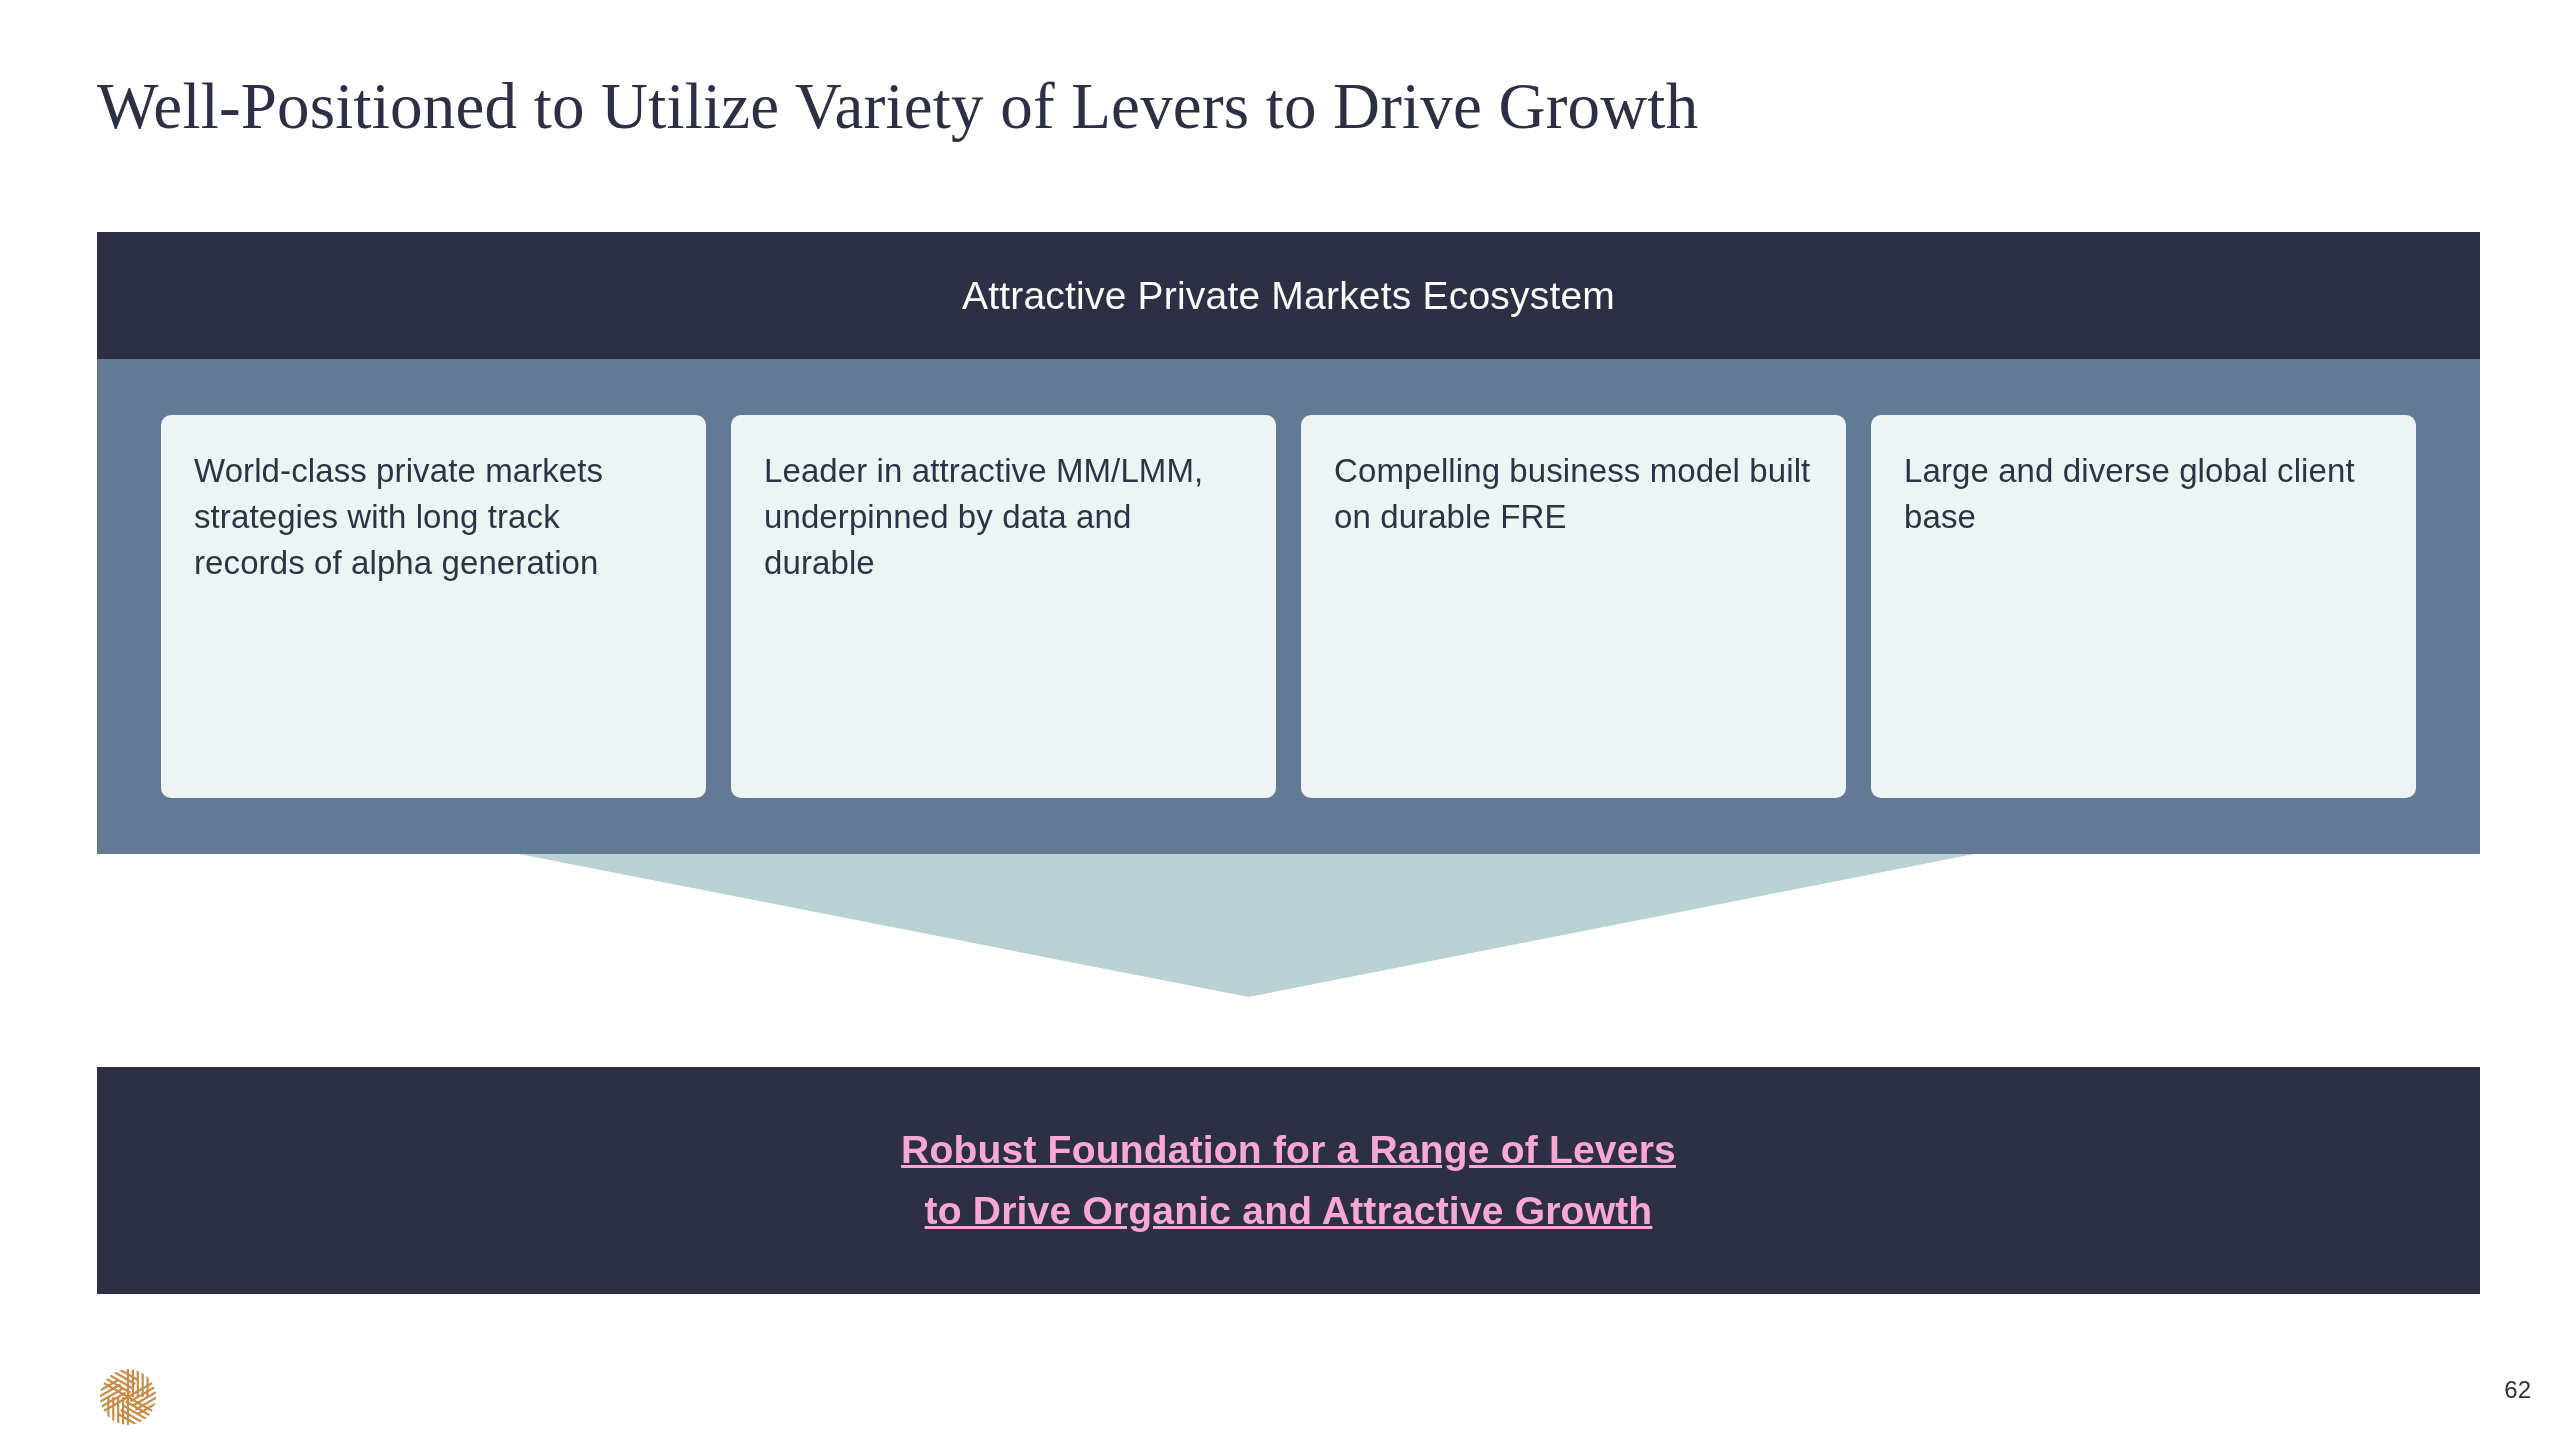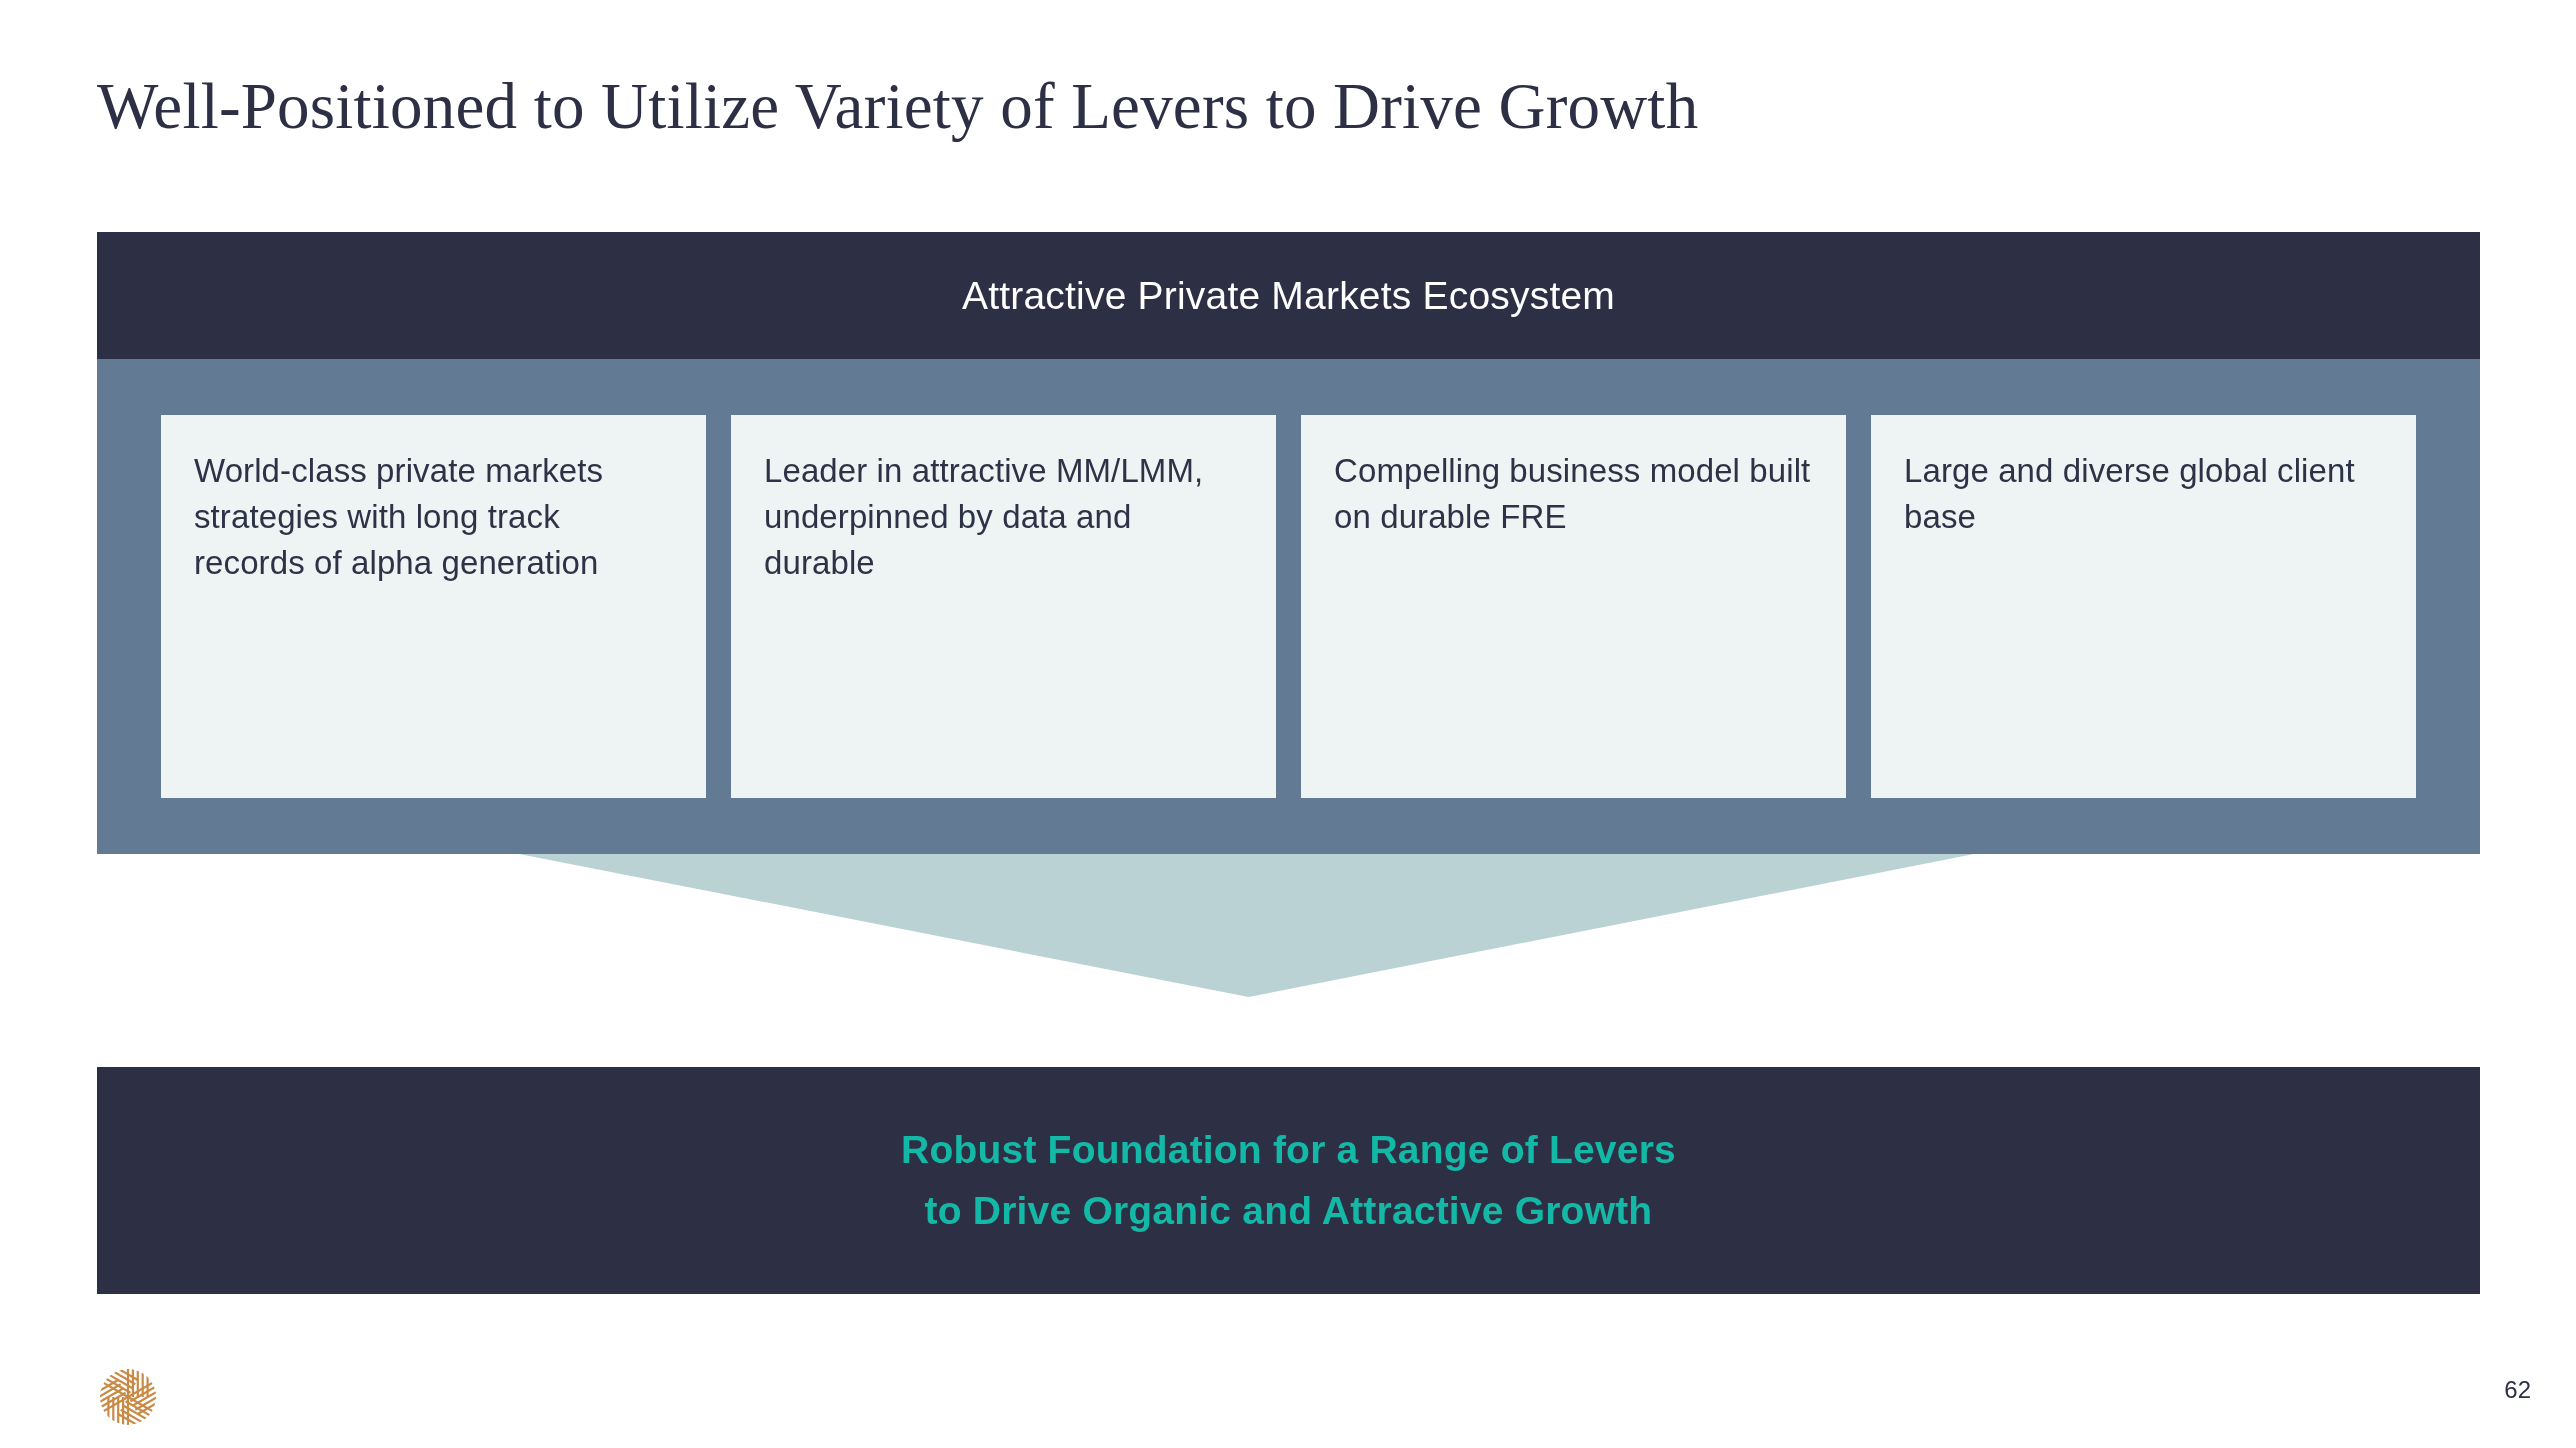"World-class private markets strategies" .pillar-card { border-radius: none -> 10px }
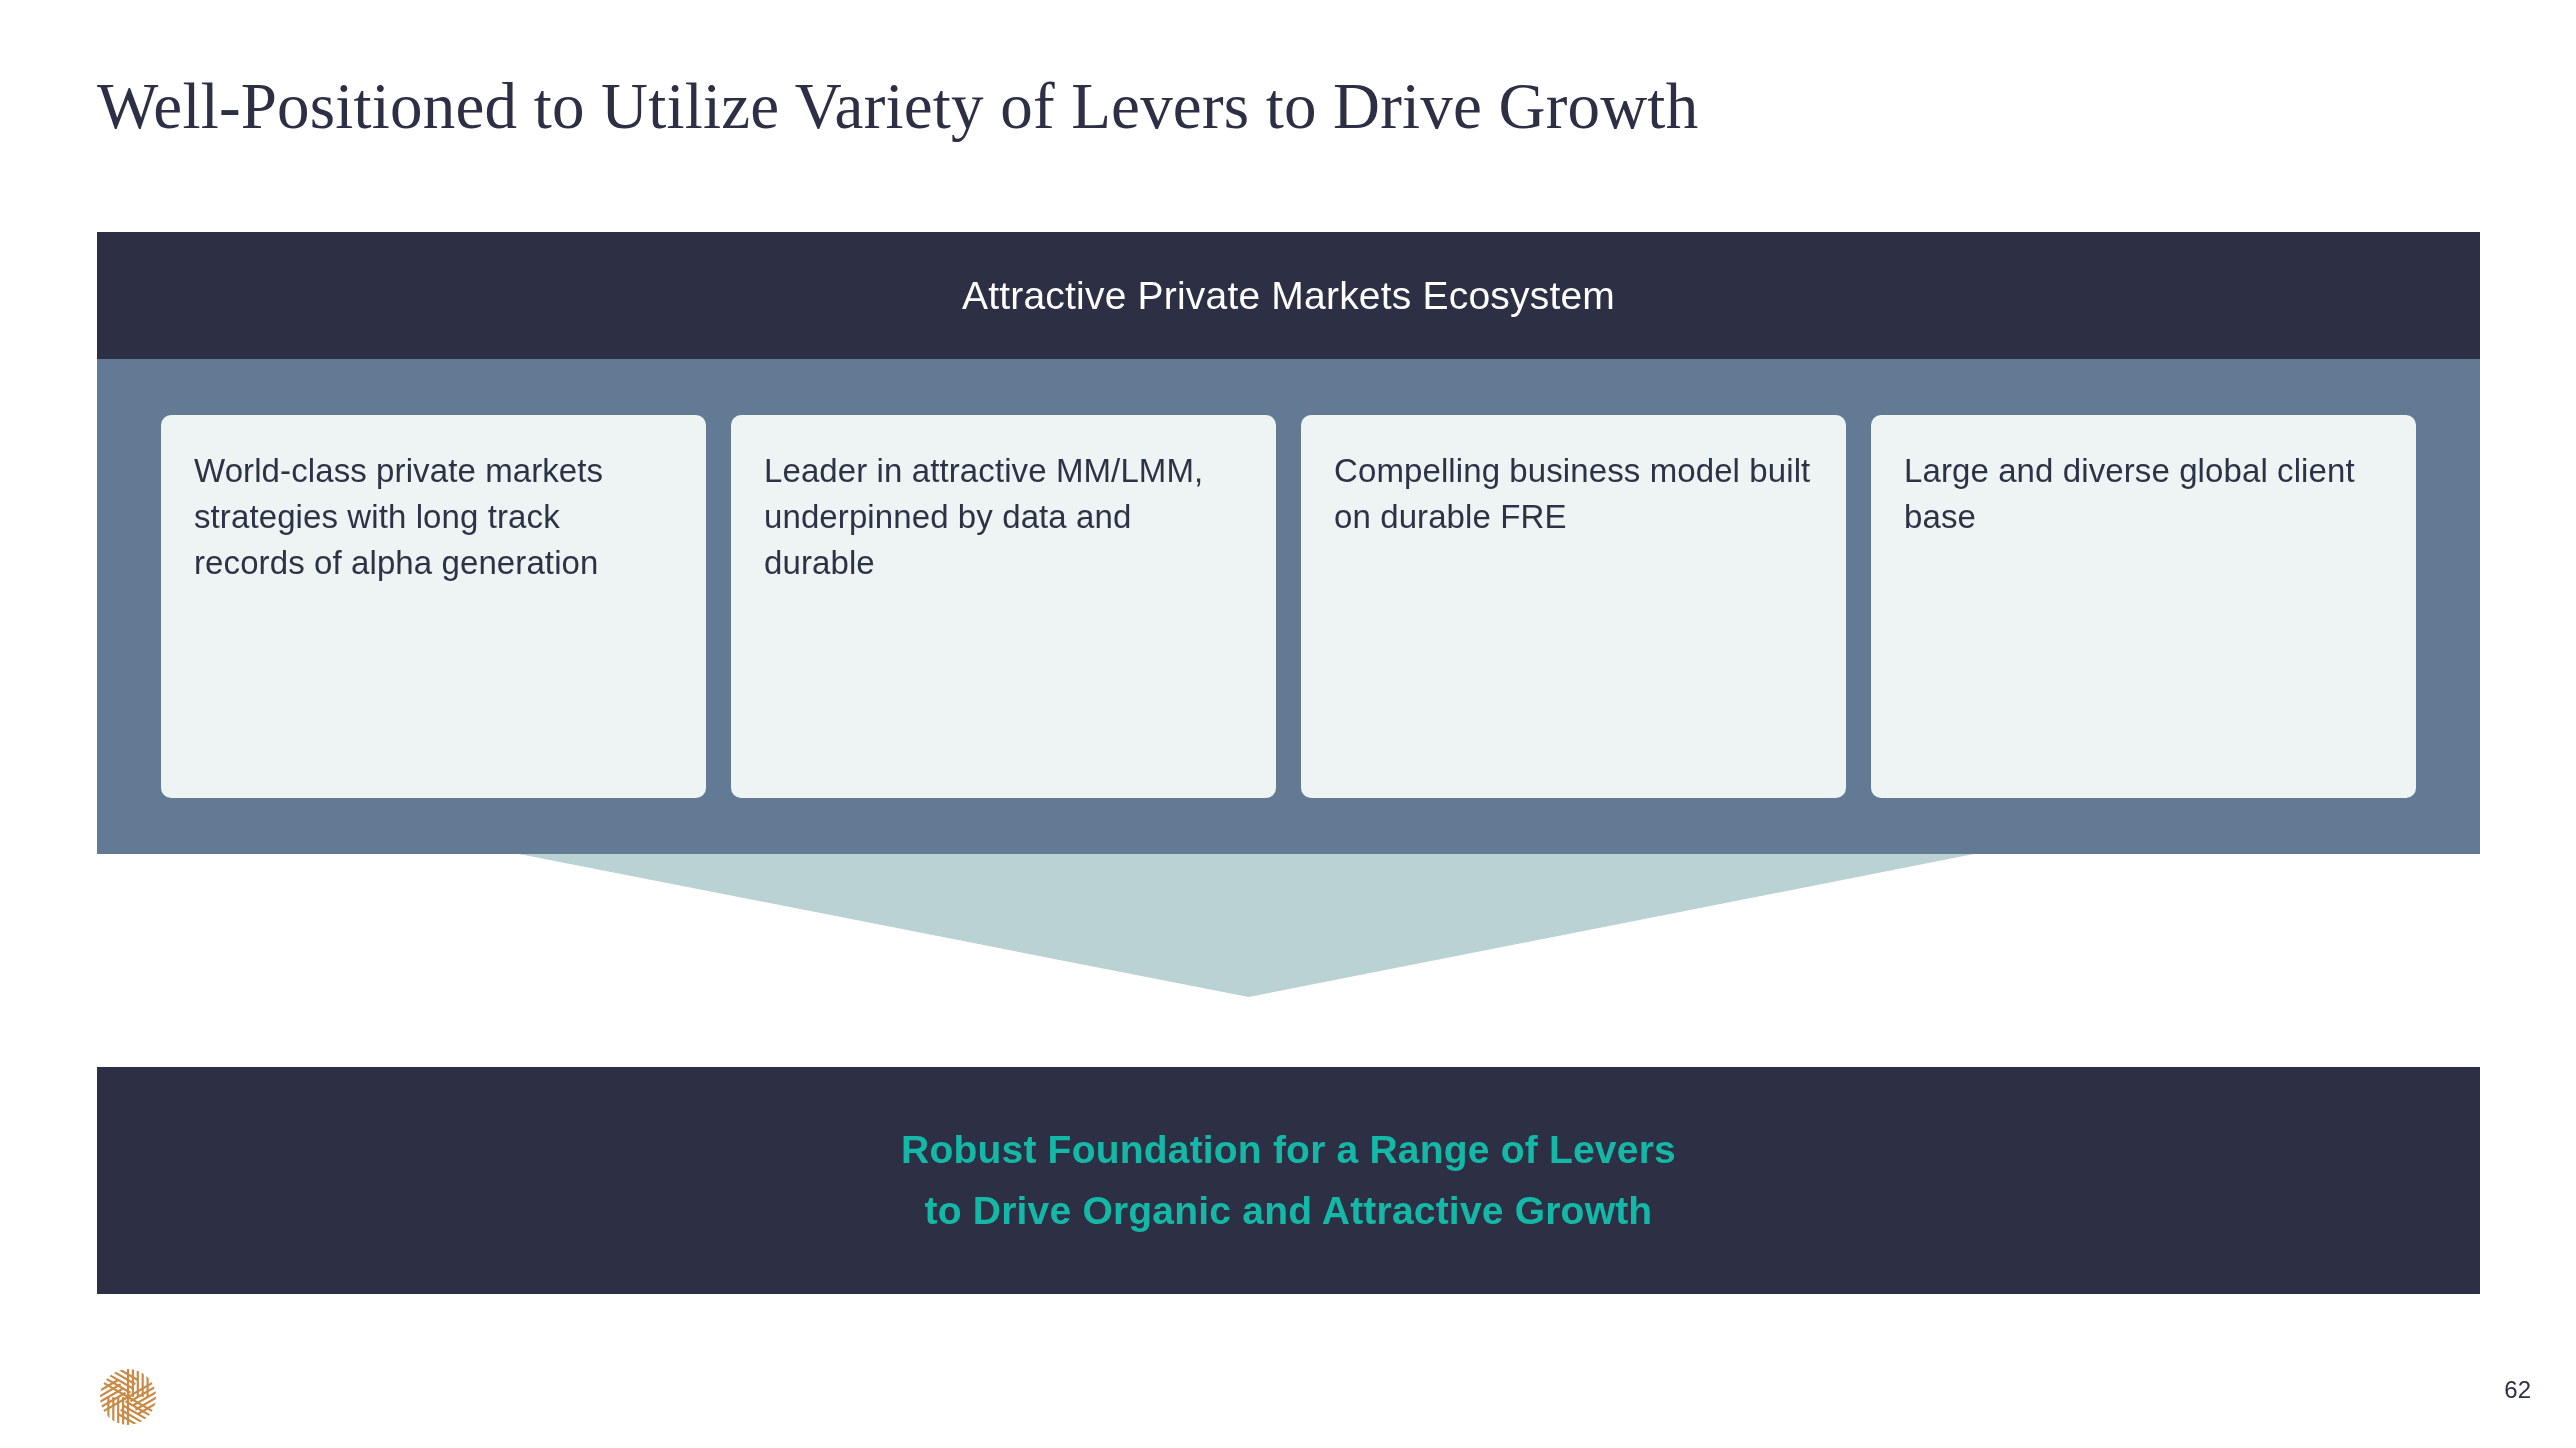"Robust Foundation for a Range" .foundation-line { color: #14b8a6 -> #f9a8d4; text-decoration: none -> underline }
